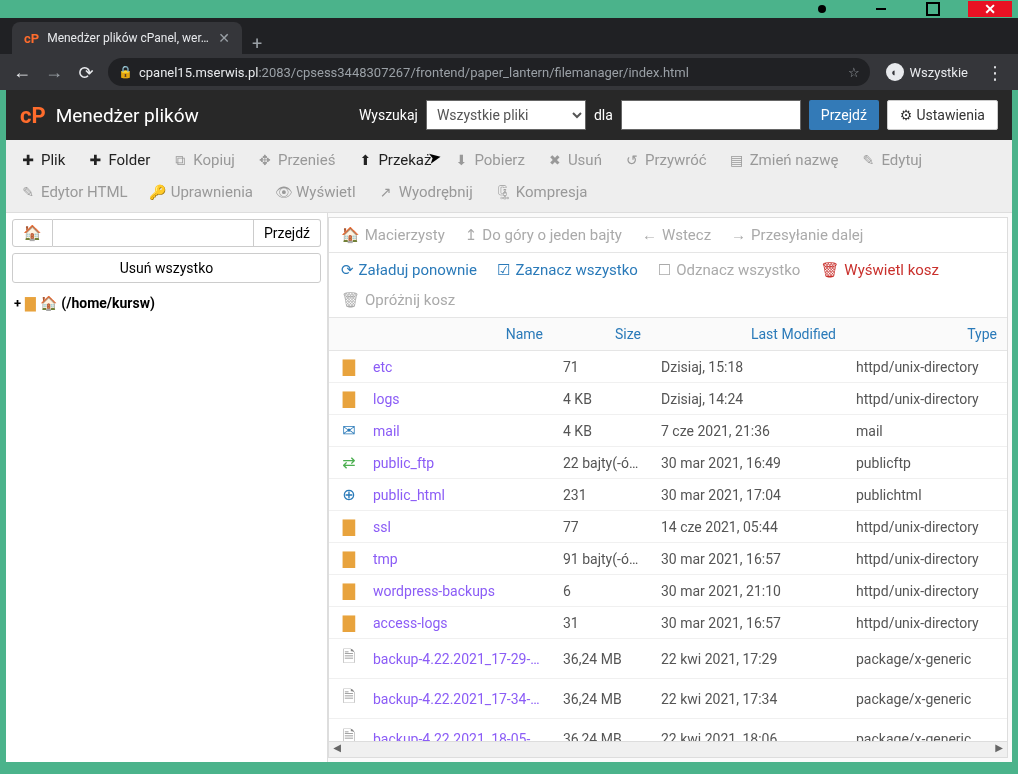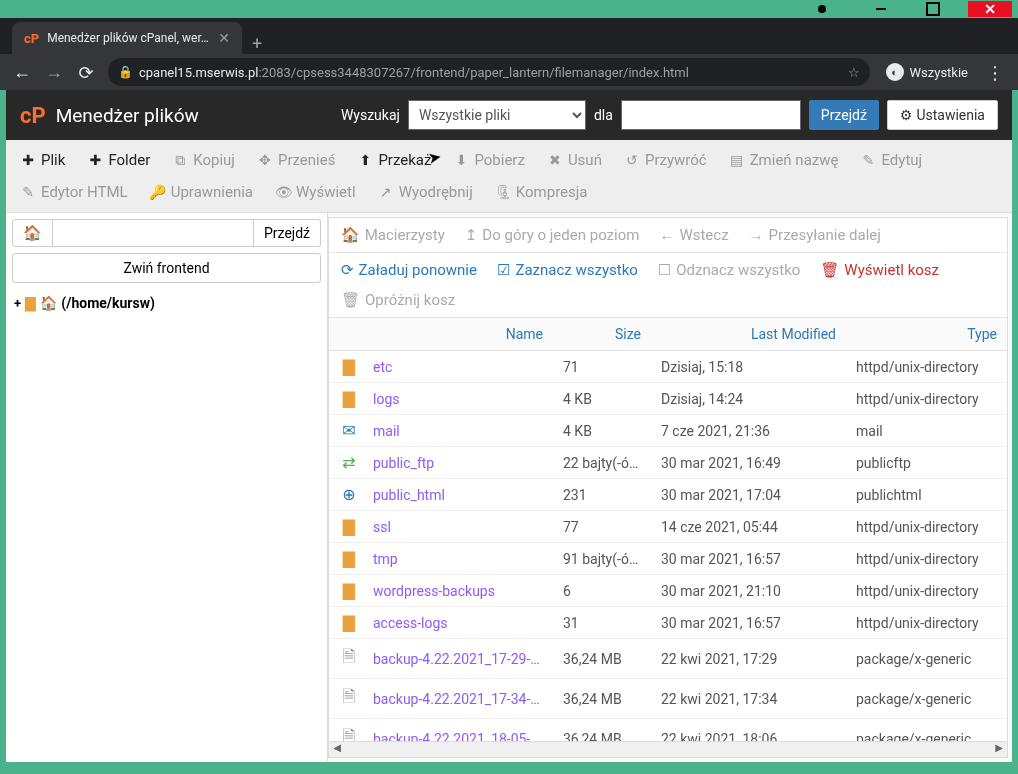"Wszystkie pliki" .search-section select { width: 178px -> 160px }
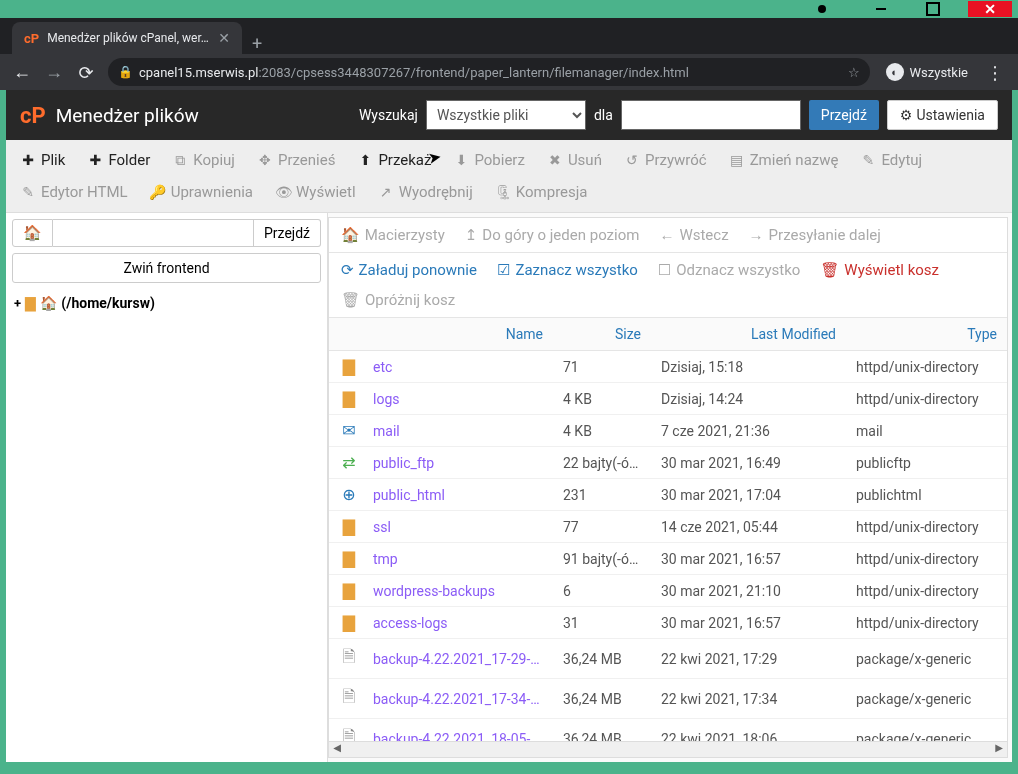"Do góry o jeden poziom" span { text: poziom -> bajty }
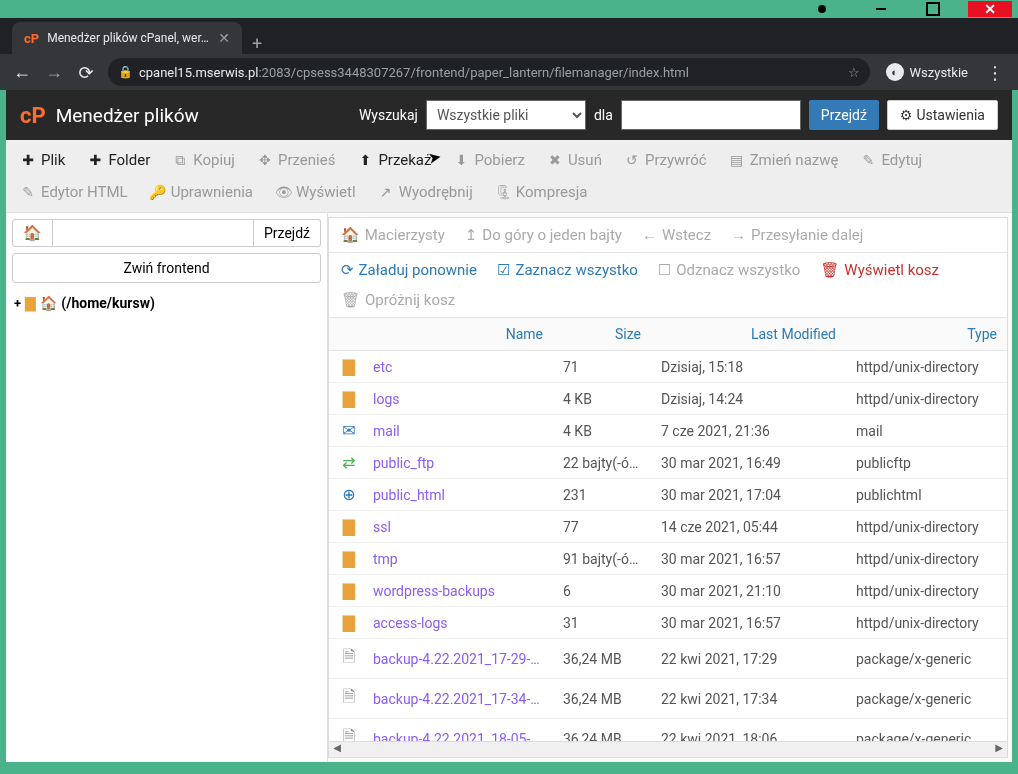"Zwiń frontend" div.collapse-btn { text: Zwiń frontend -> Usuń wszystko }
